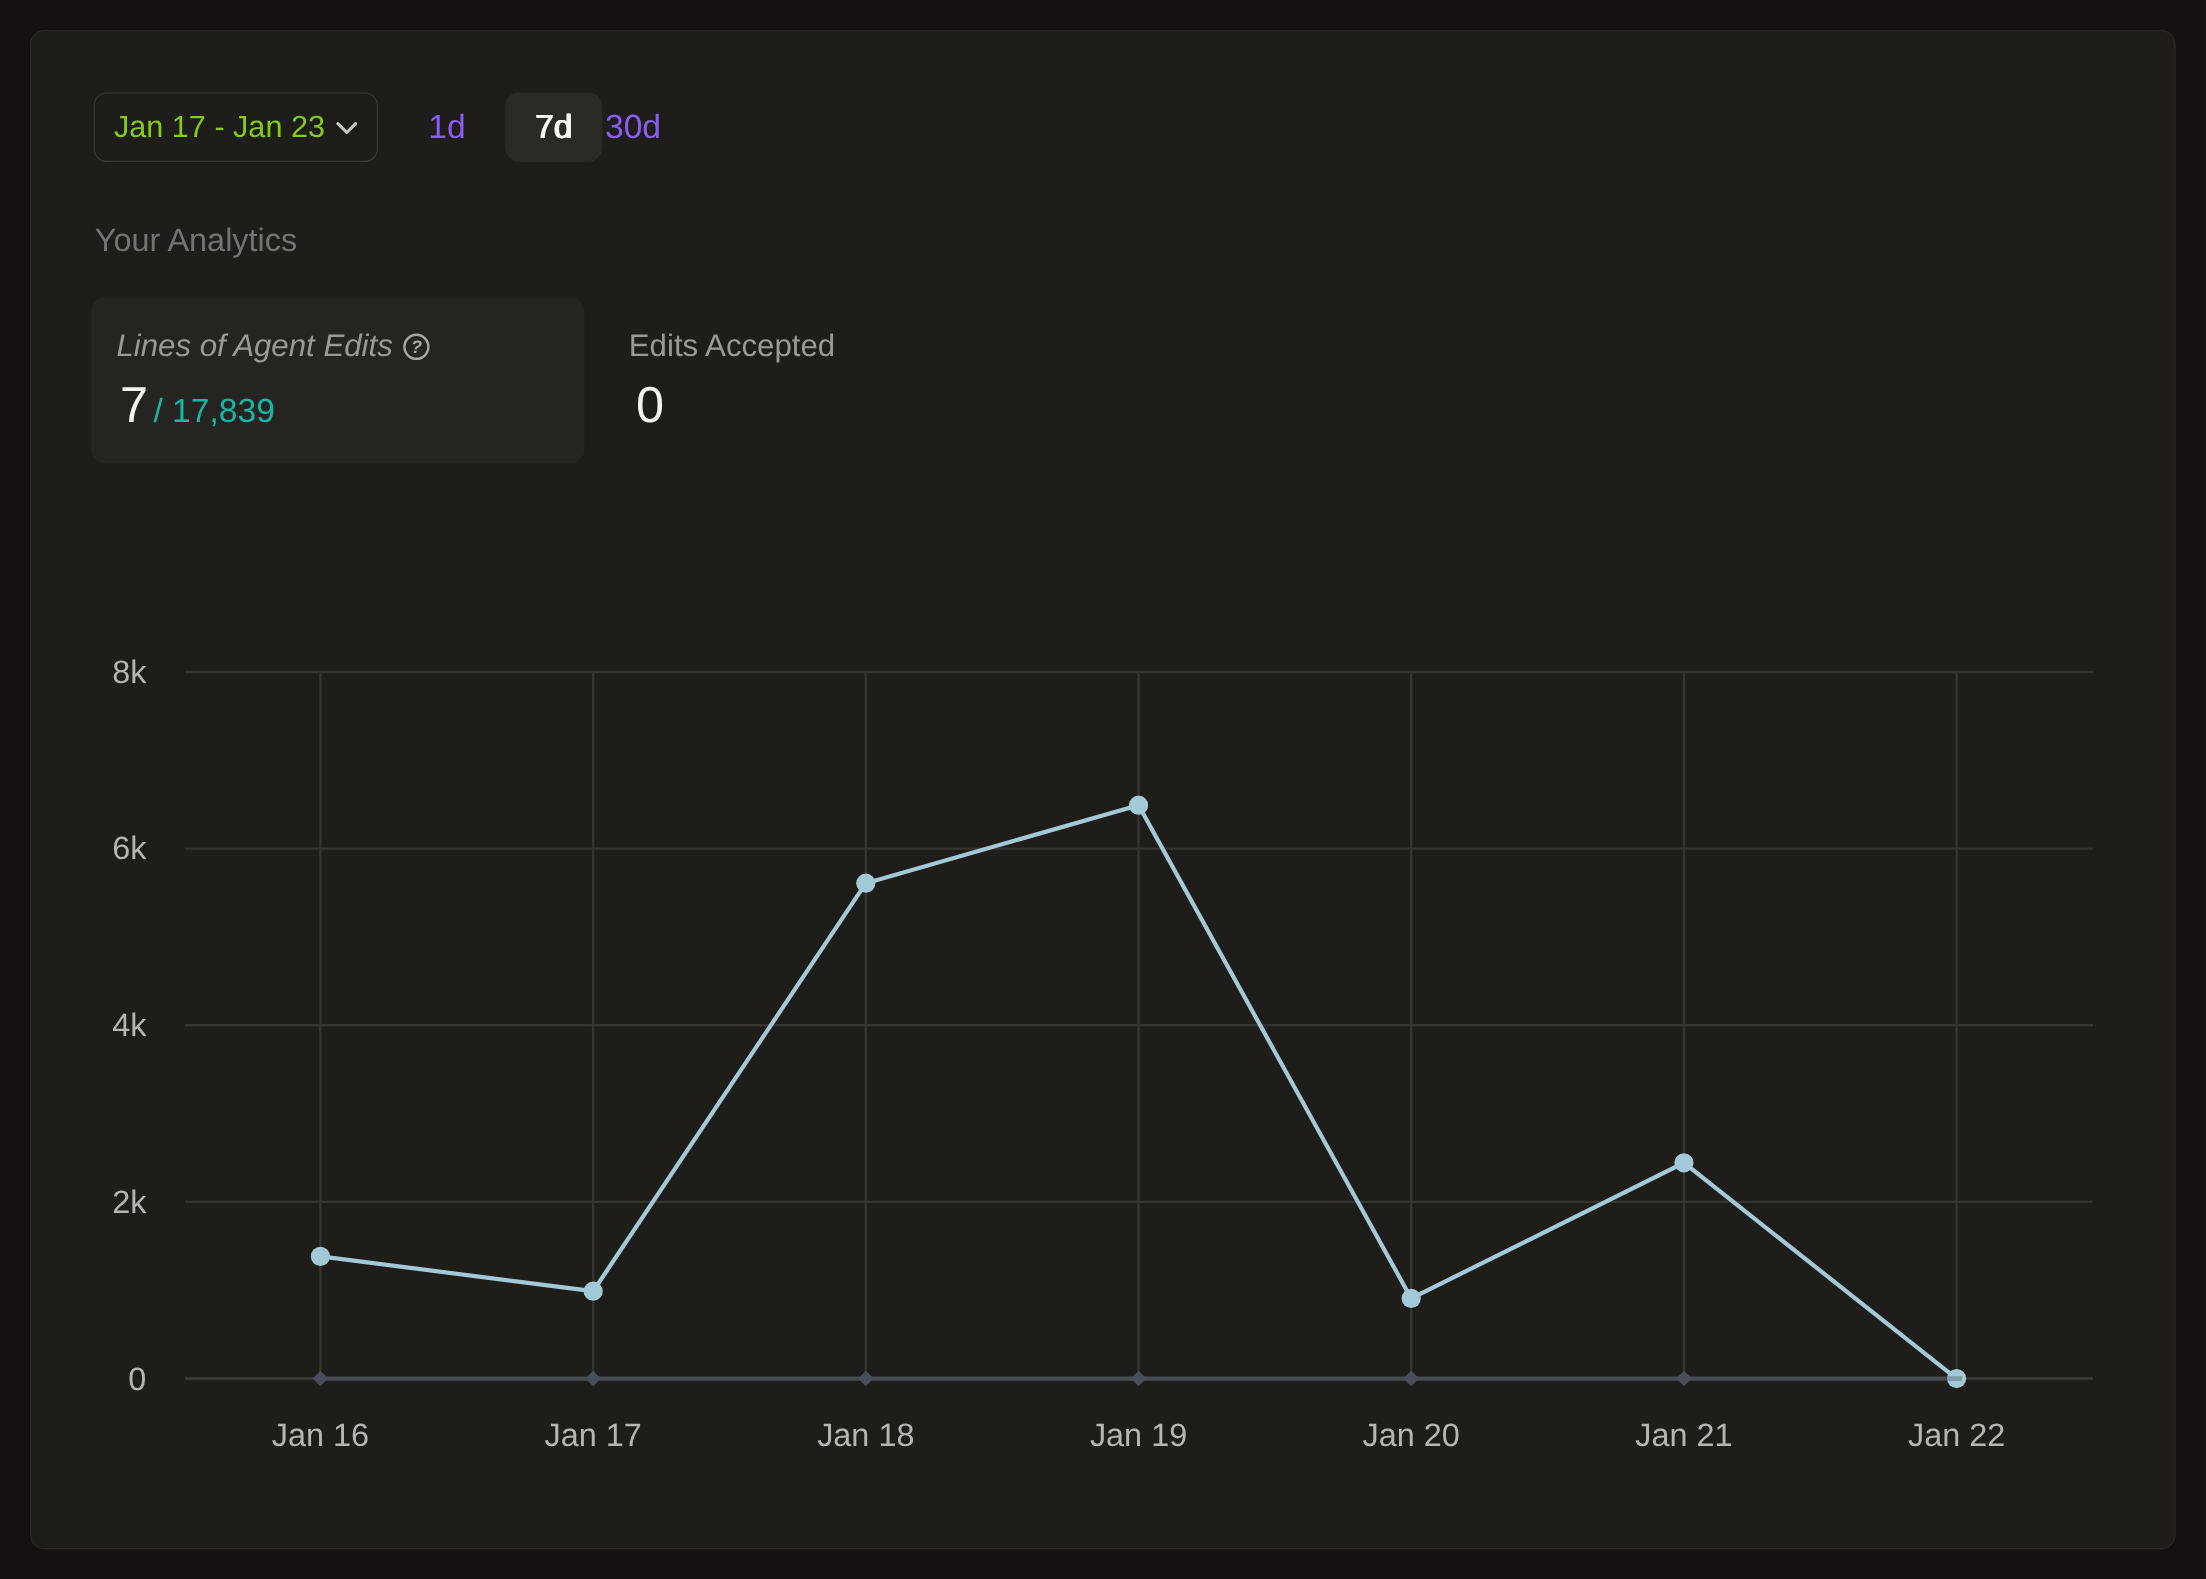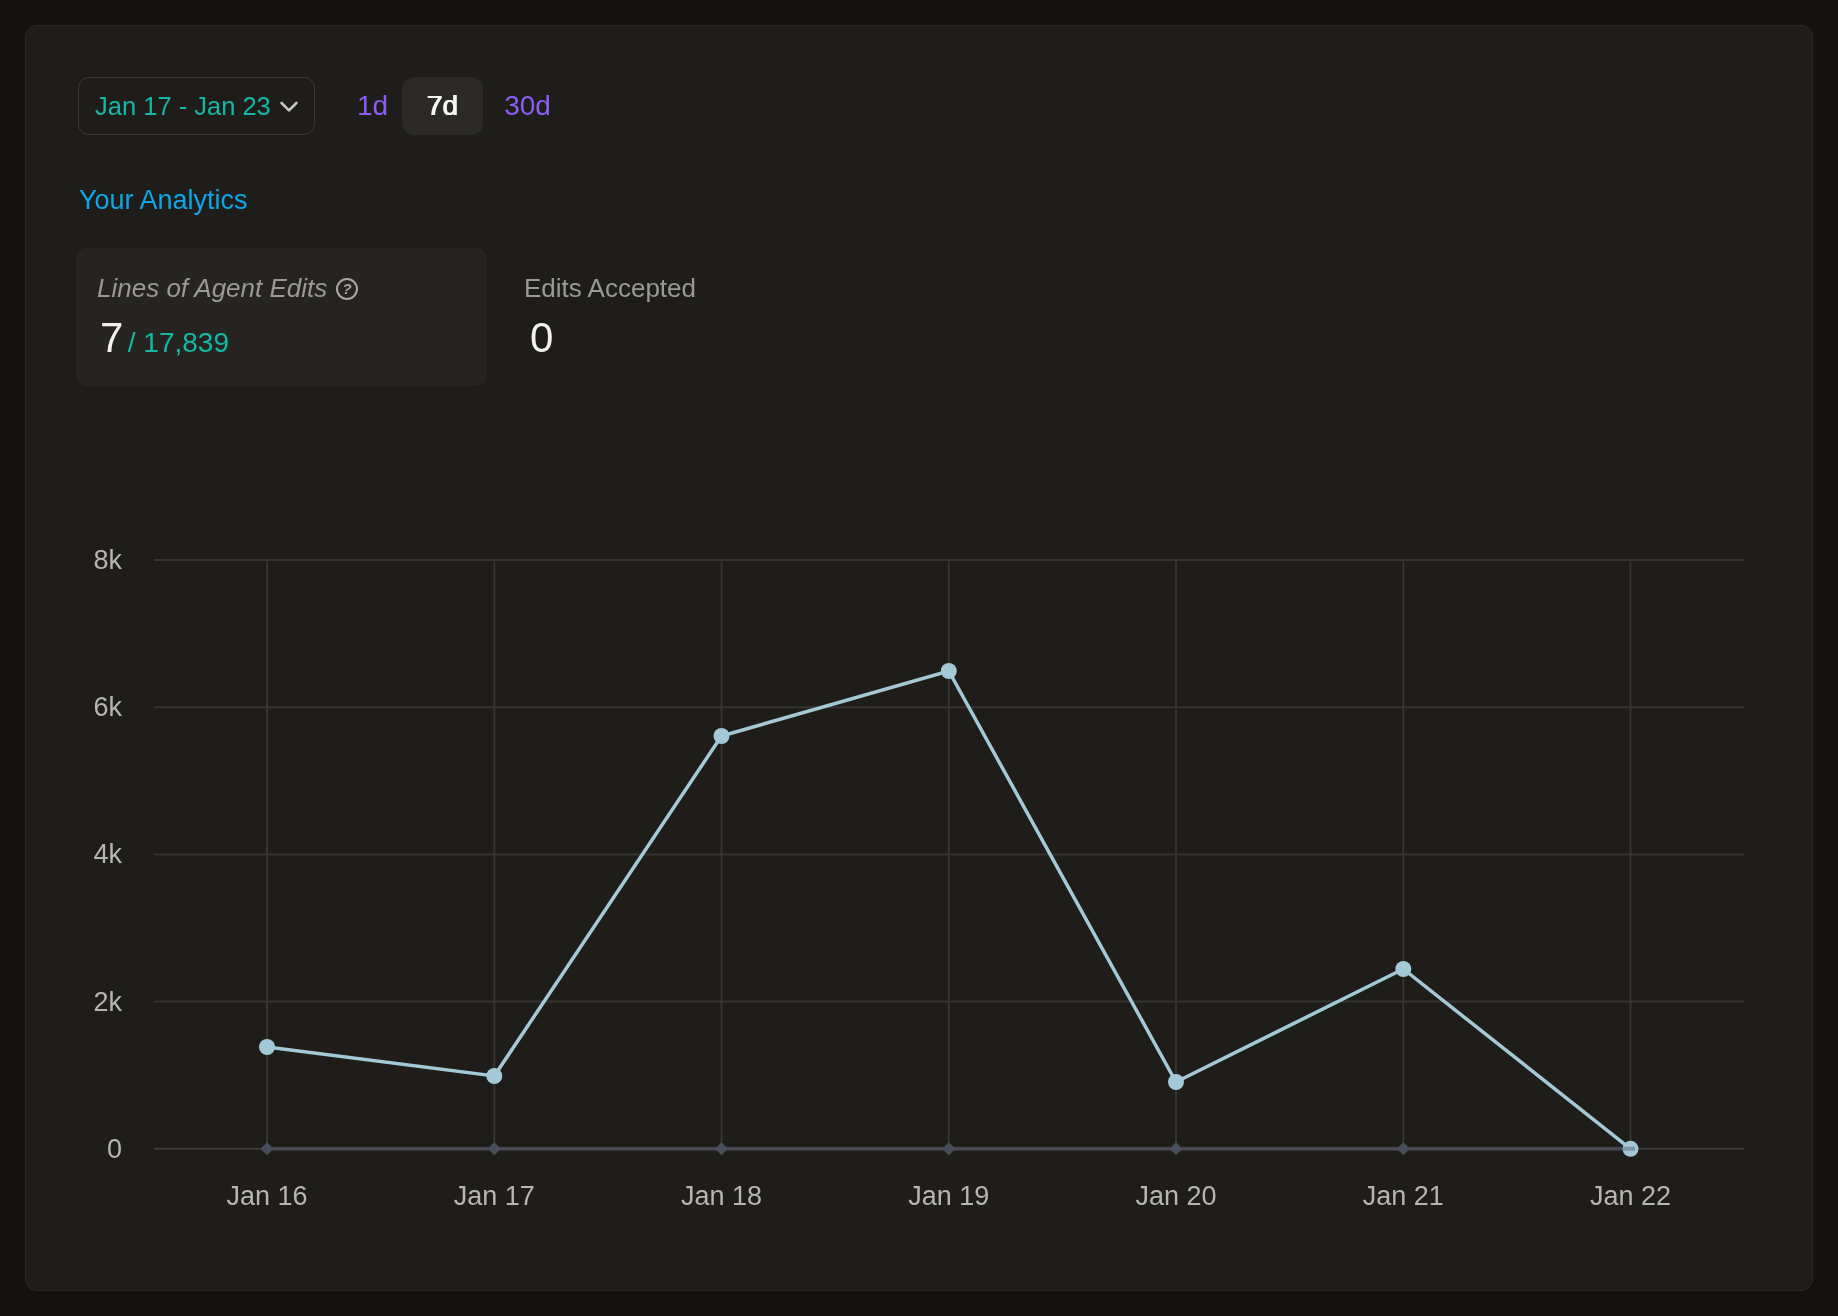"Jan 17 - Jan 23" .selector { color: #14b8a6 -> #84cc16 }
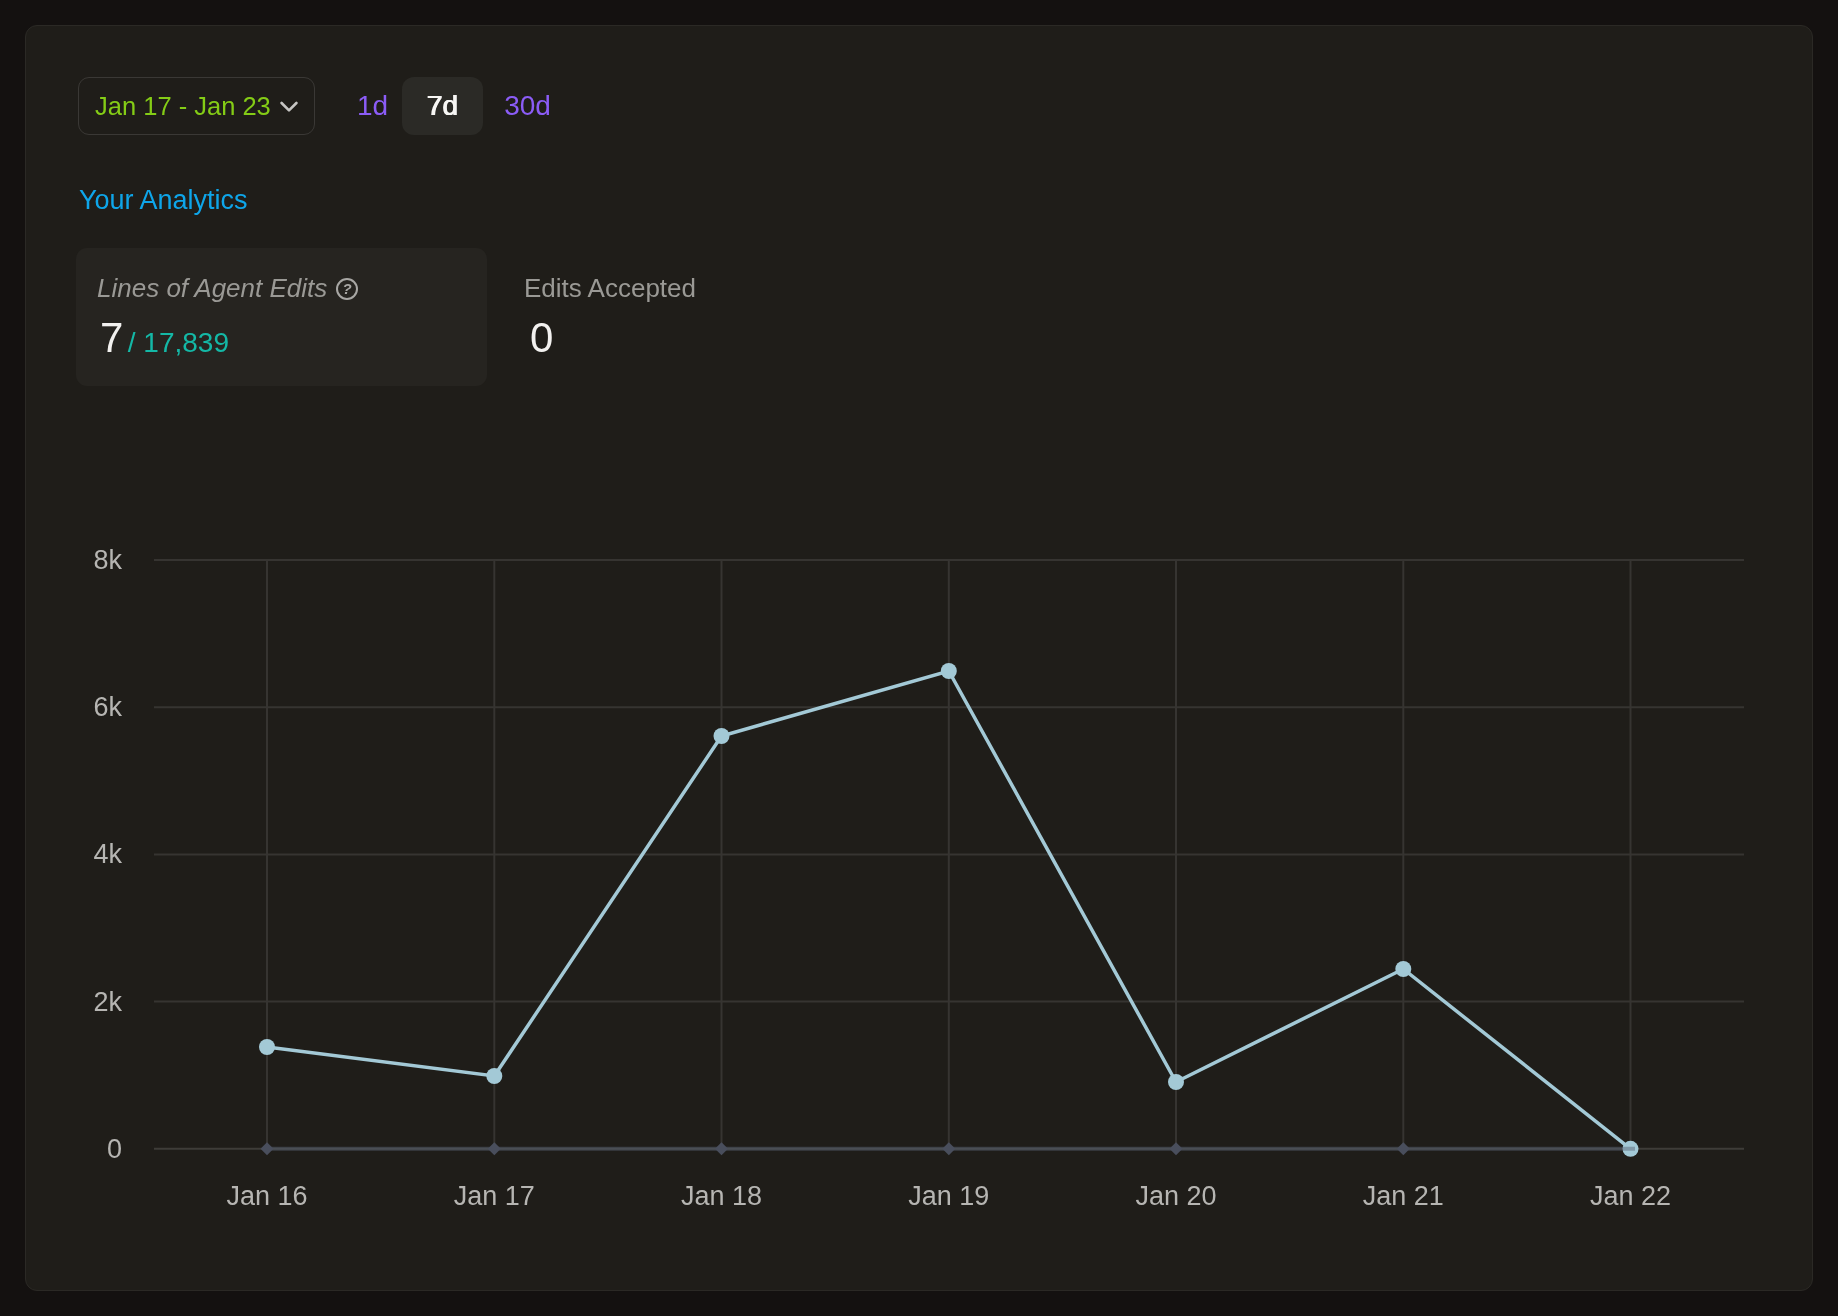"7d" div.abs { left: 376px -> 395px }
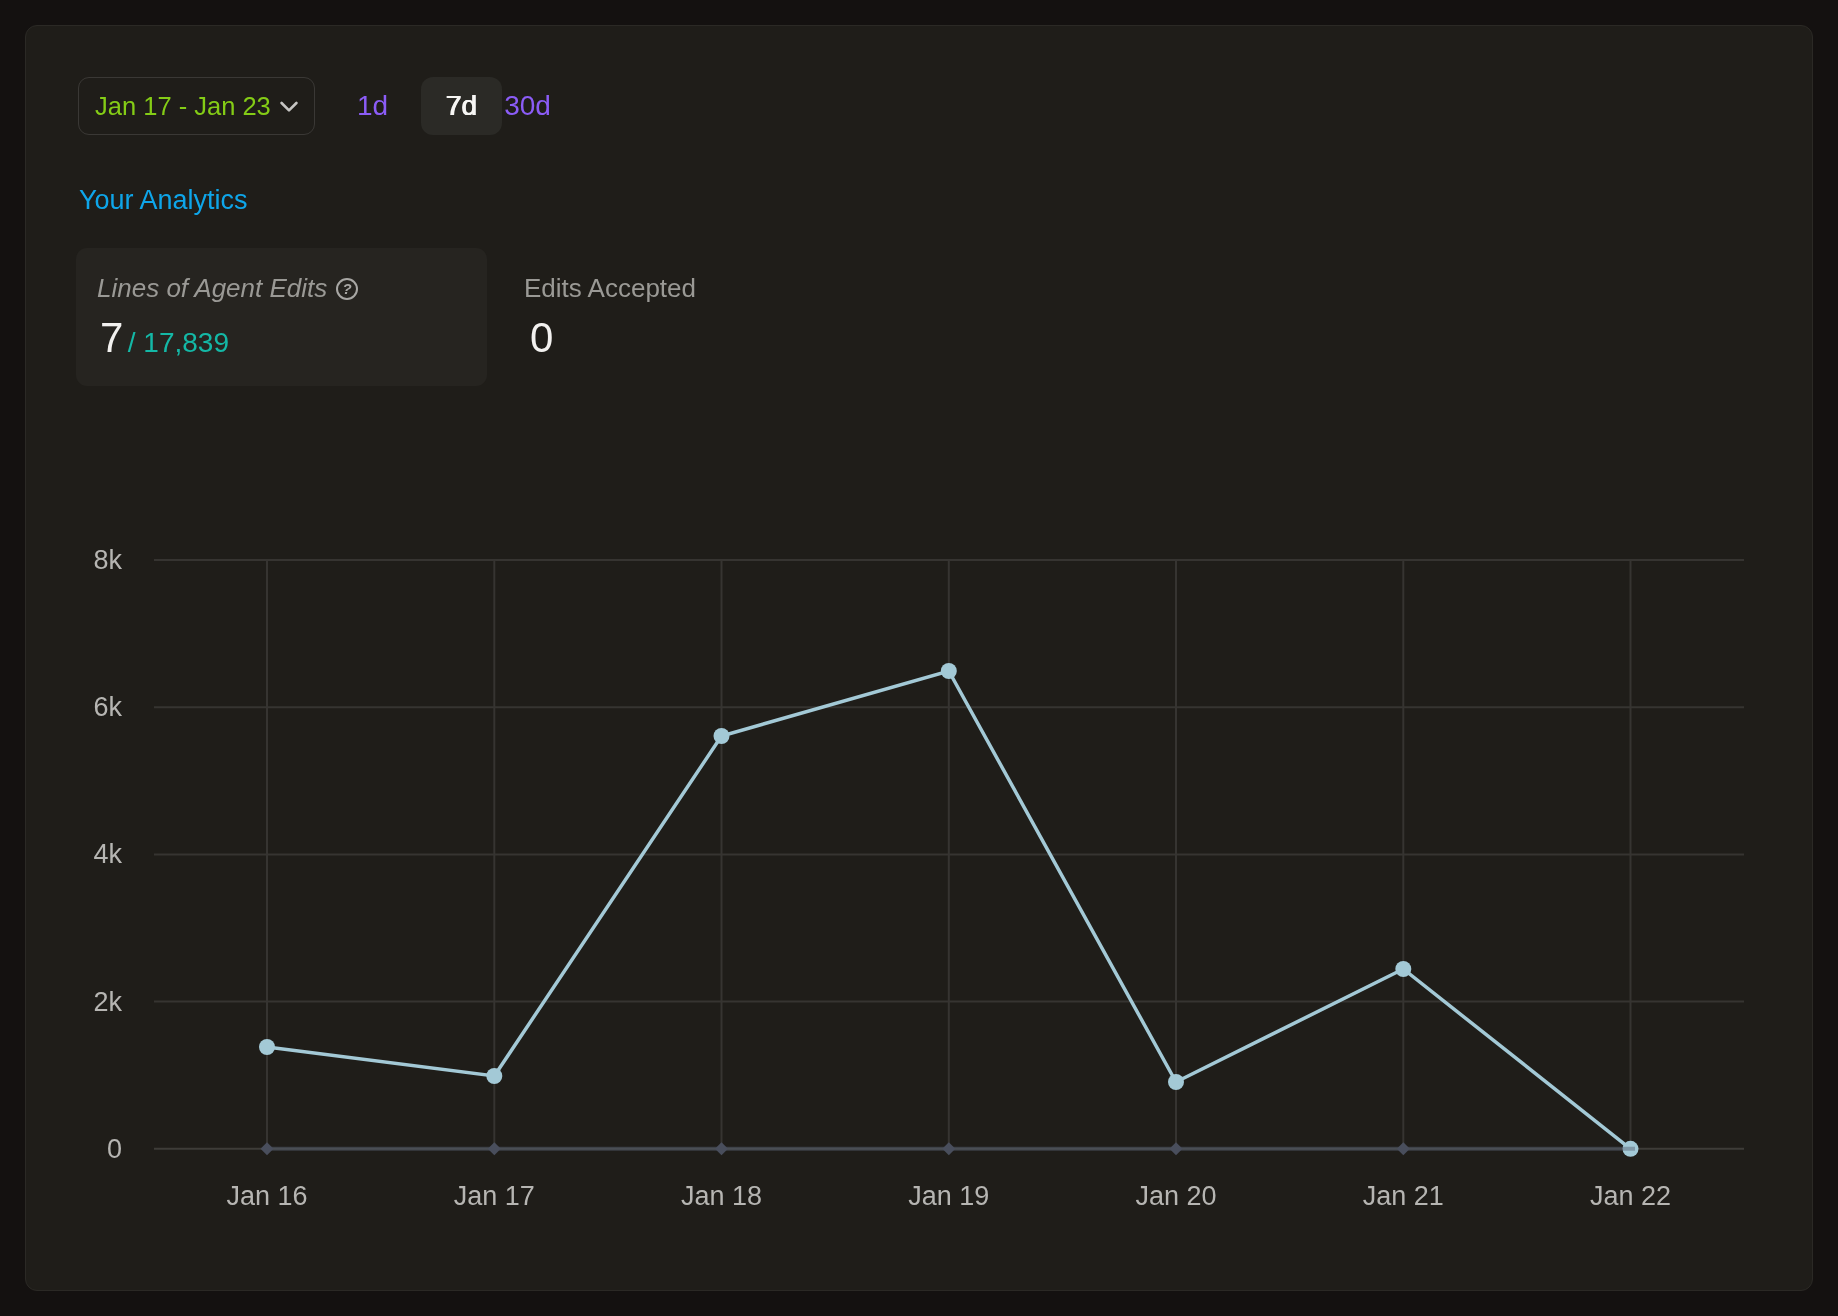"Your Analytics" .h1 { color: #0ea5e9 -> #737373 }
